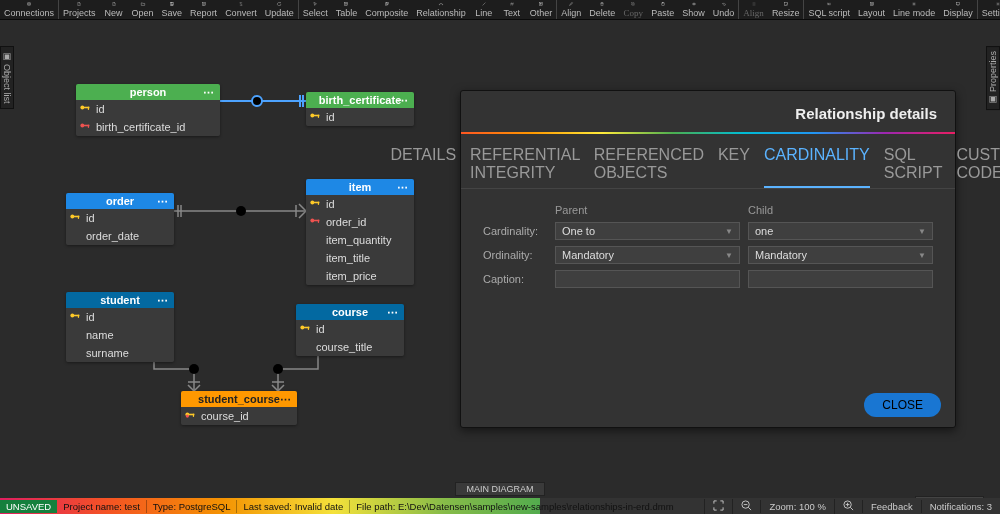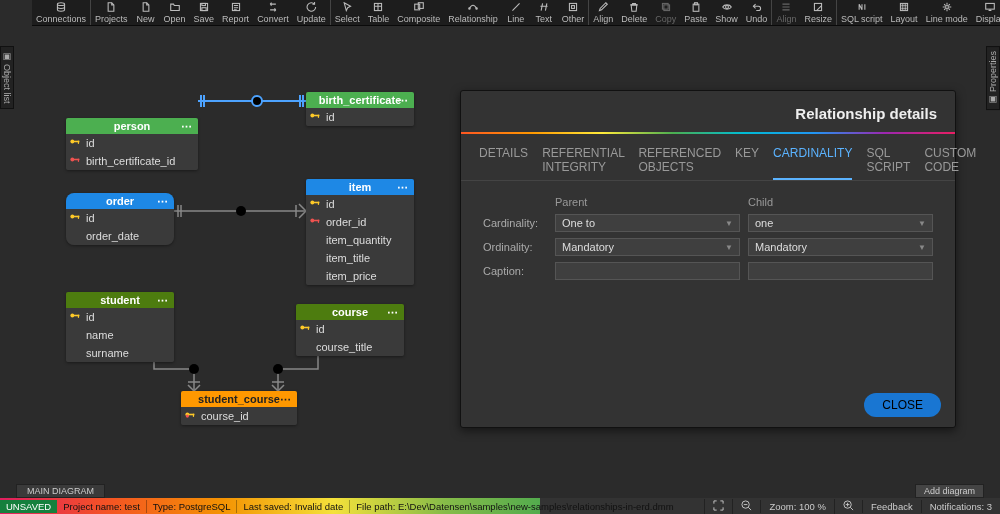"Connections" .toolbar { height: 26px -> 20px; margin-left: 32px -> none }
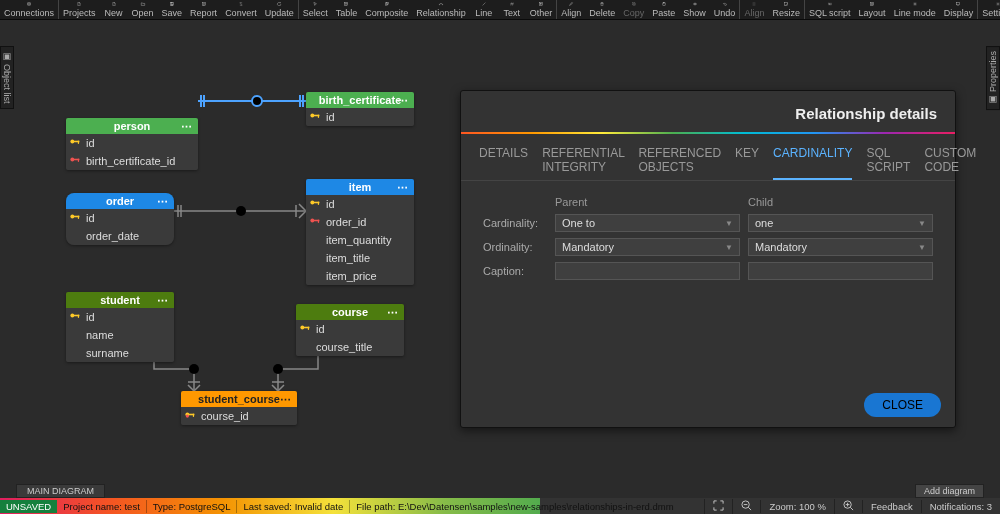"Copy" .tool-btn.dim .lbl { font-family: none -> Liberation Serif, serif }
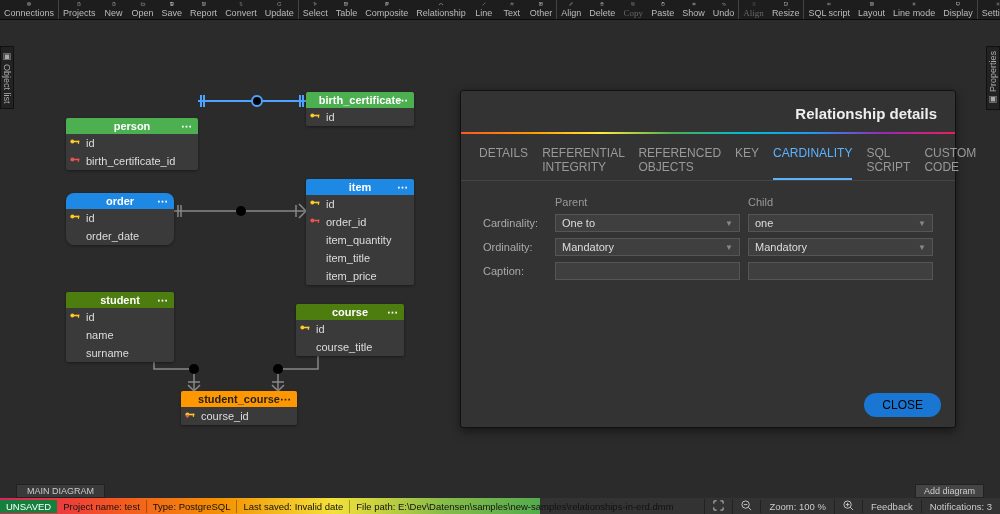"person" div.entity { left: 50px -> 60px; margin-top: 34px -> none; width: 132px -> 144px }
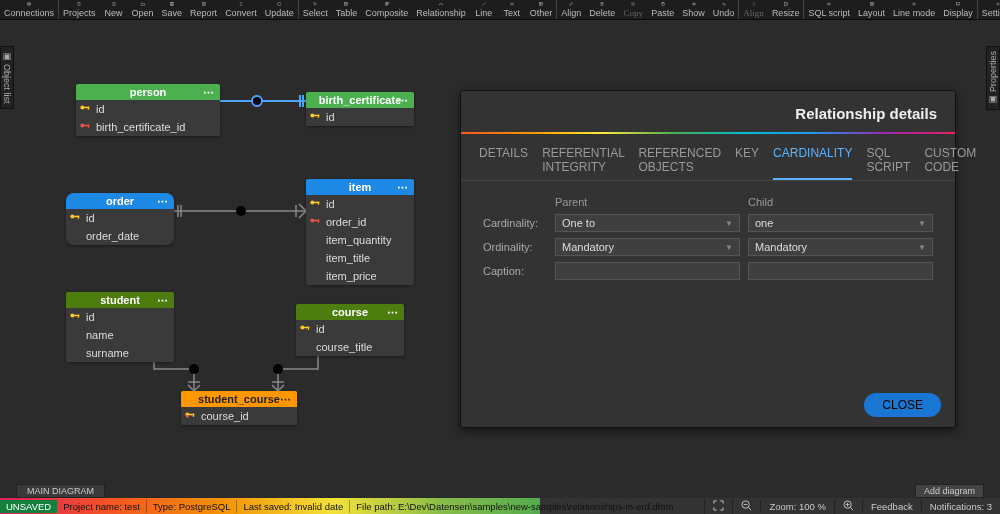"DETAILS" .tabs { font-size: 12px -> 16px; justify-content: none -> center }
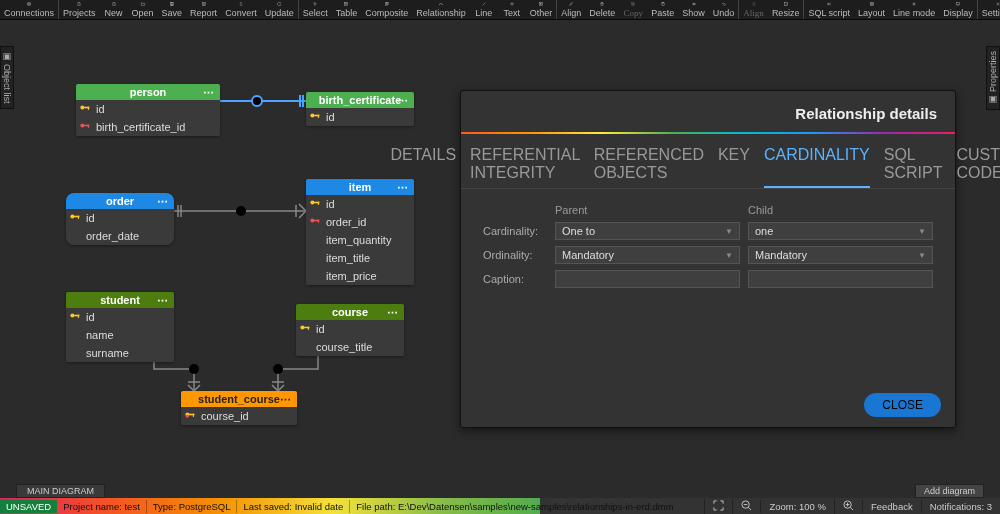"order" div.entity { border-radius: 8px -> none }
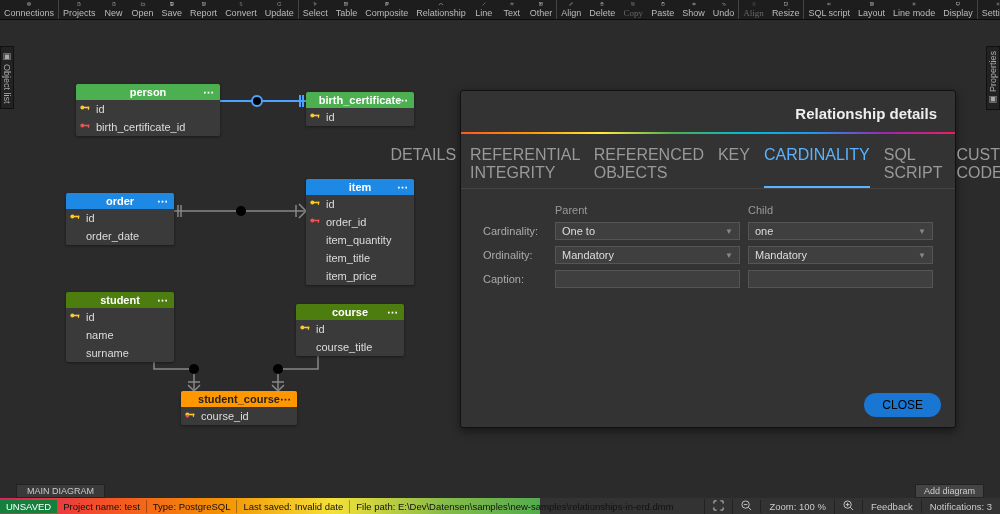"student" .hdr.orange { background: #4d7c0f -> #0369a1 }
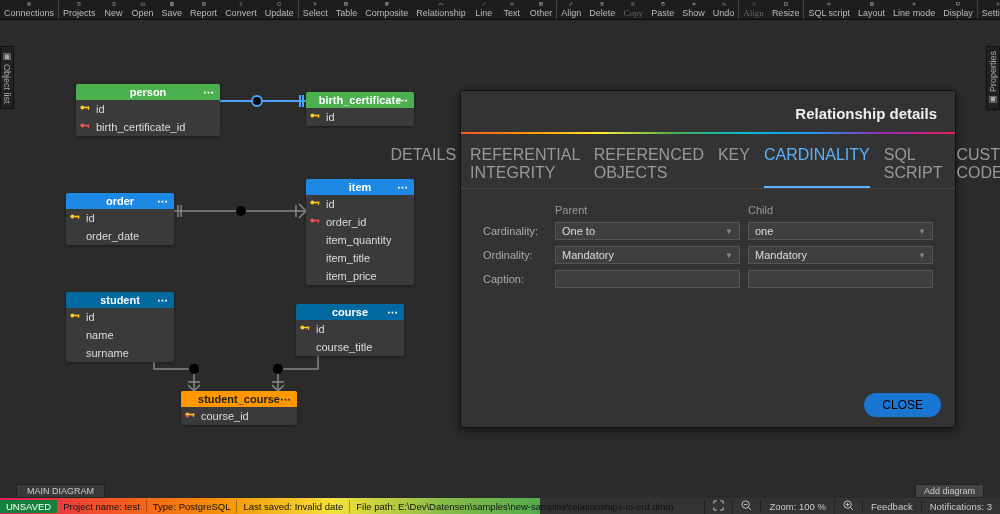"MAIN DIAGRAM" .bottom-tabs { flex-direction: none -> column }
